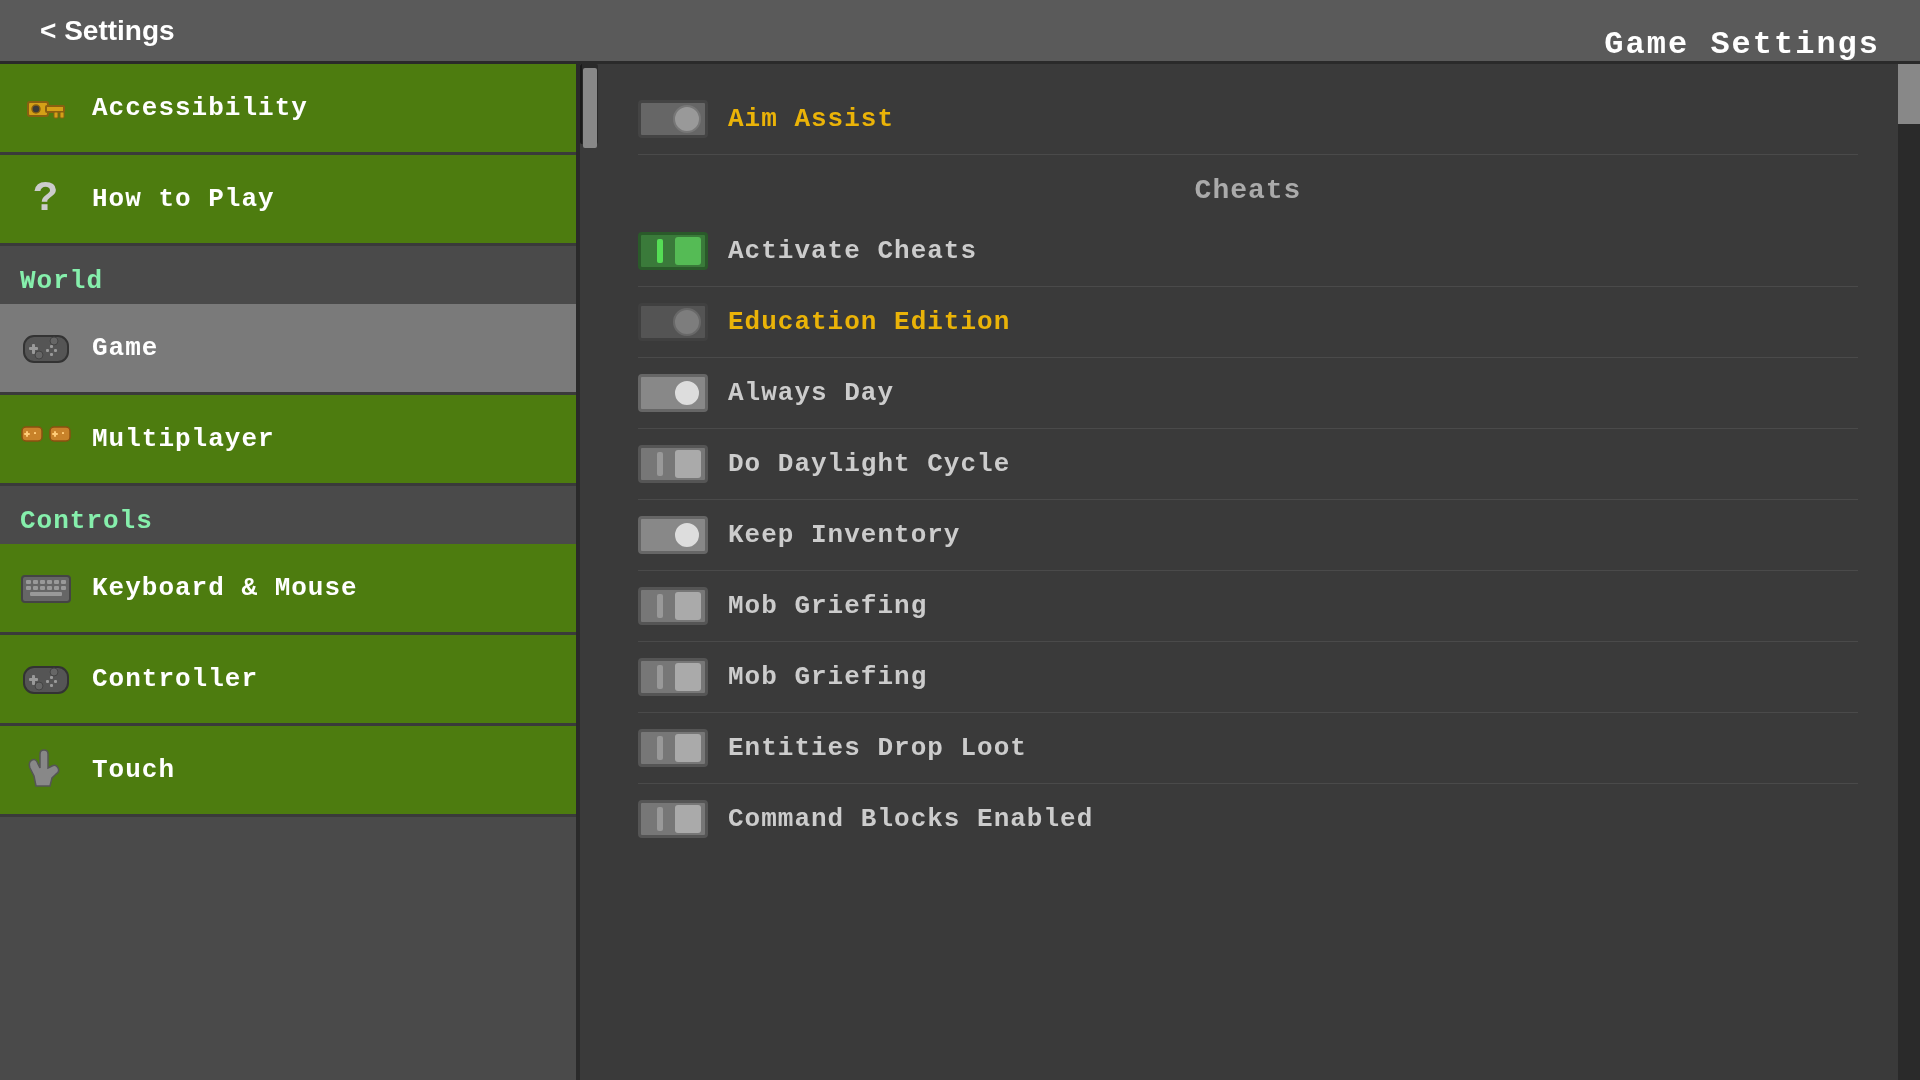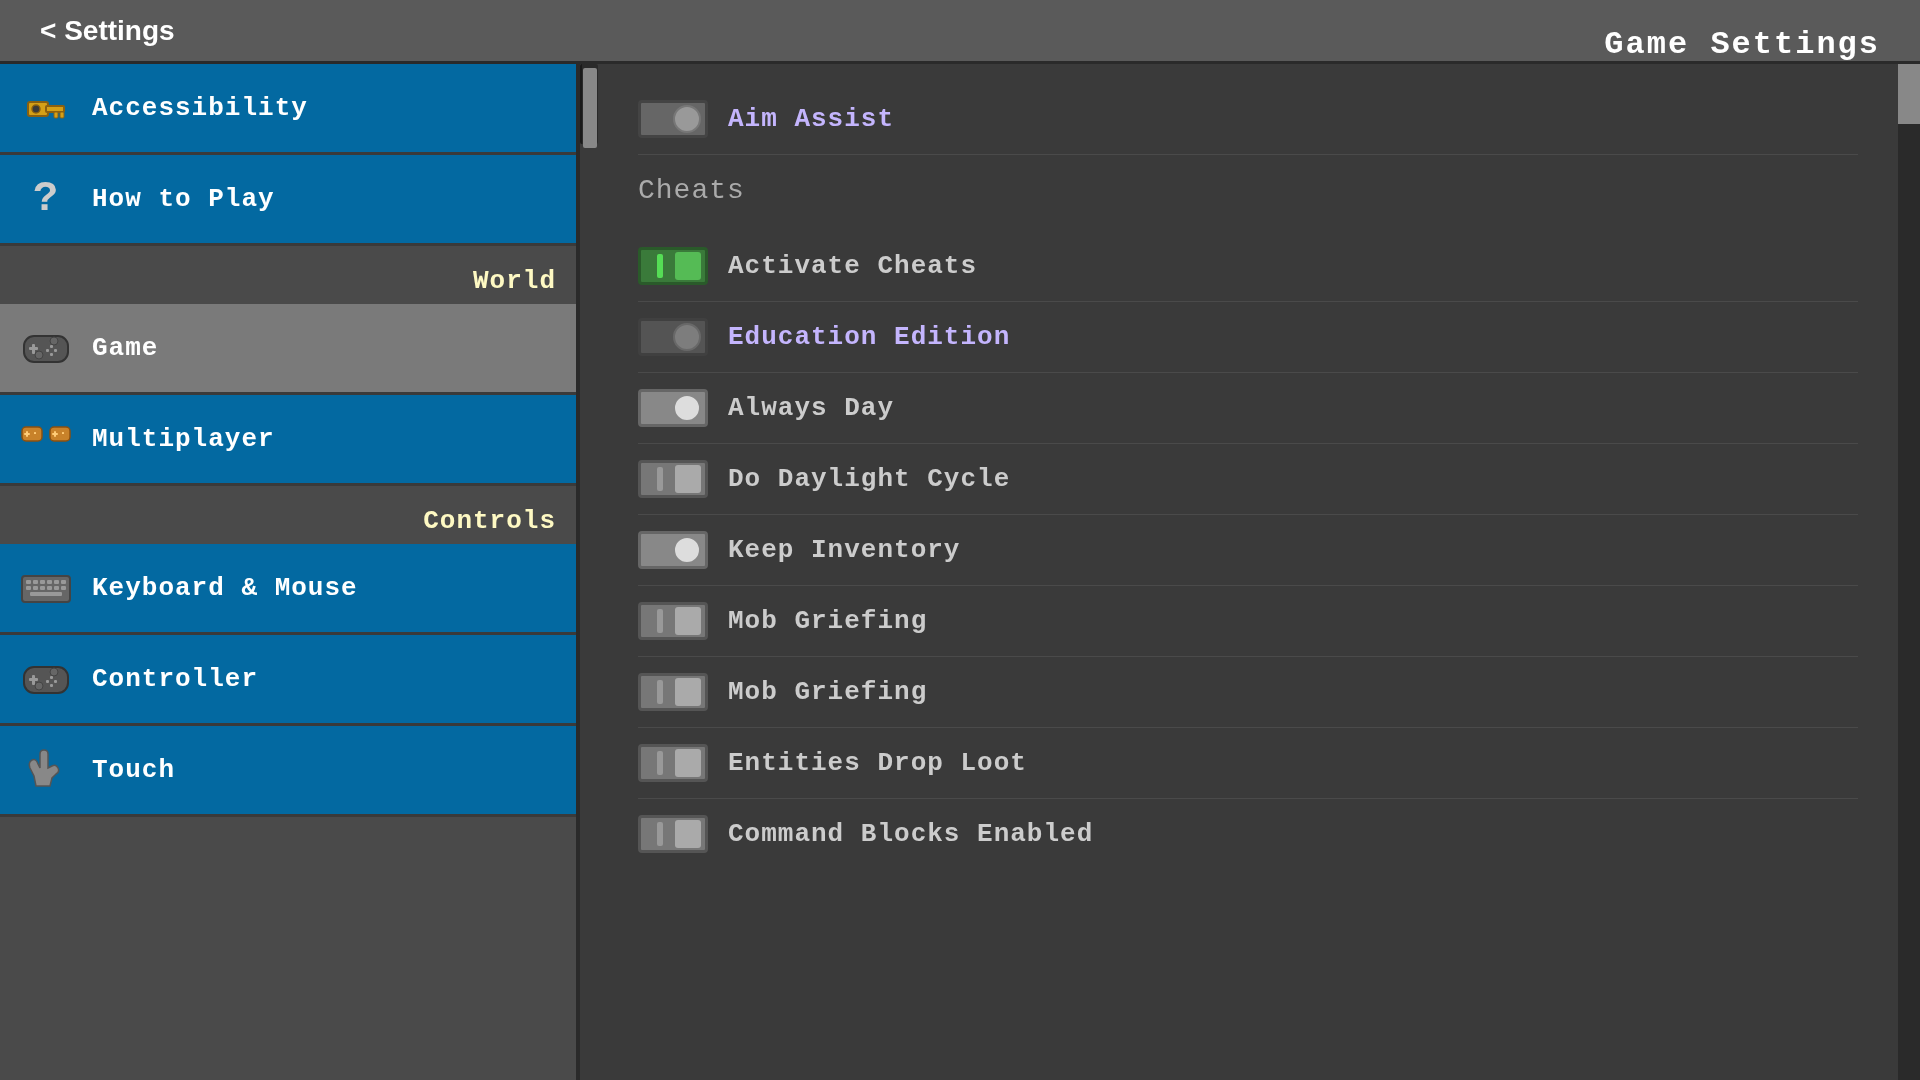"Accessibility" .sidebar-item { background: #0369a1 -> #4d7c0f }
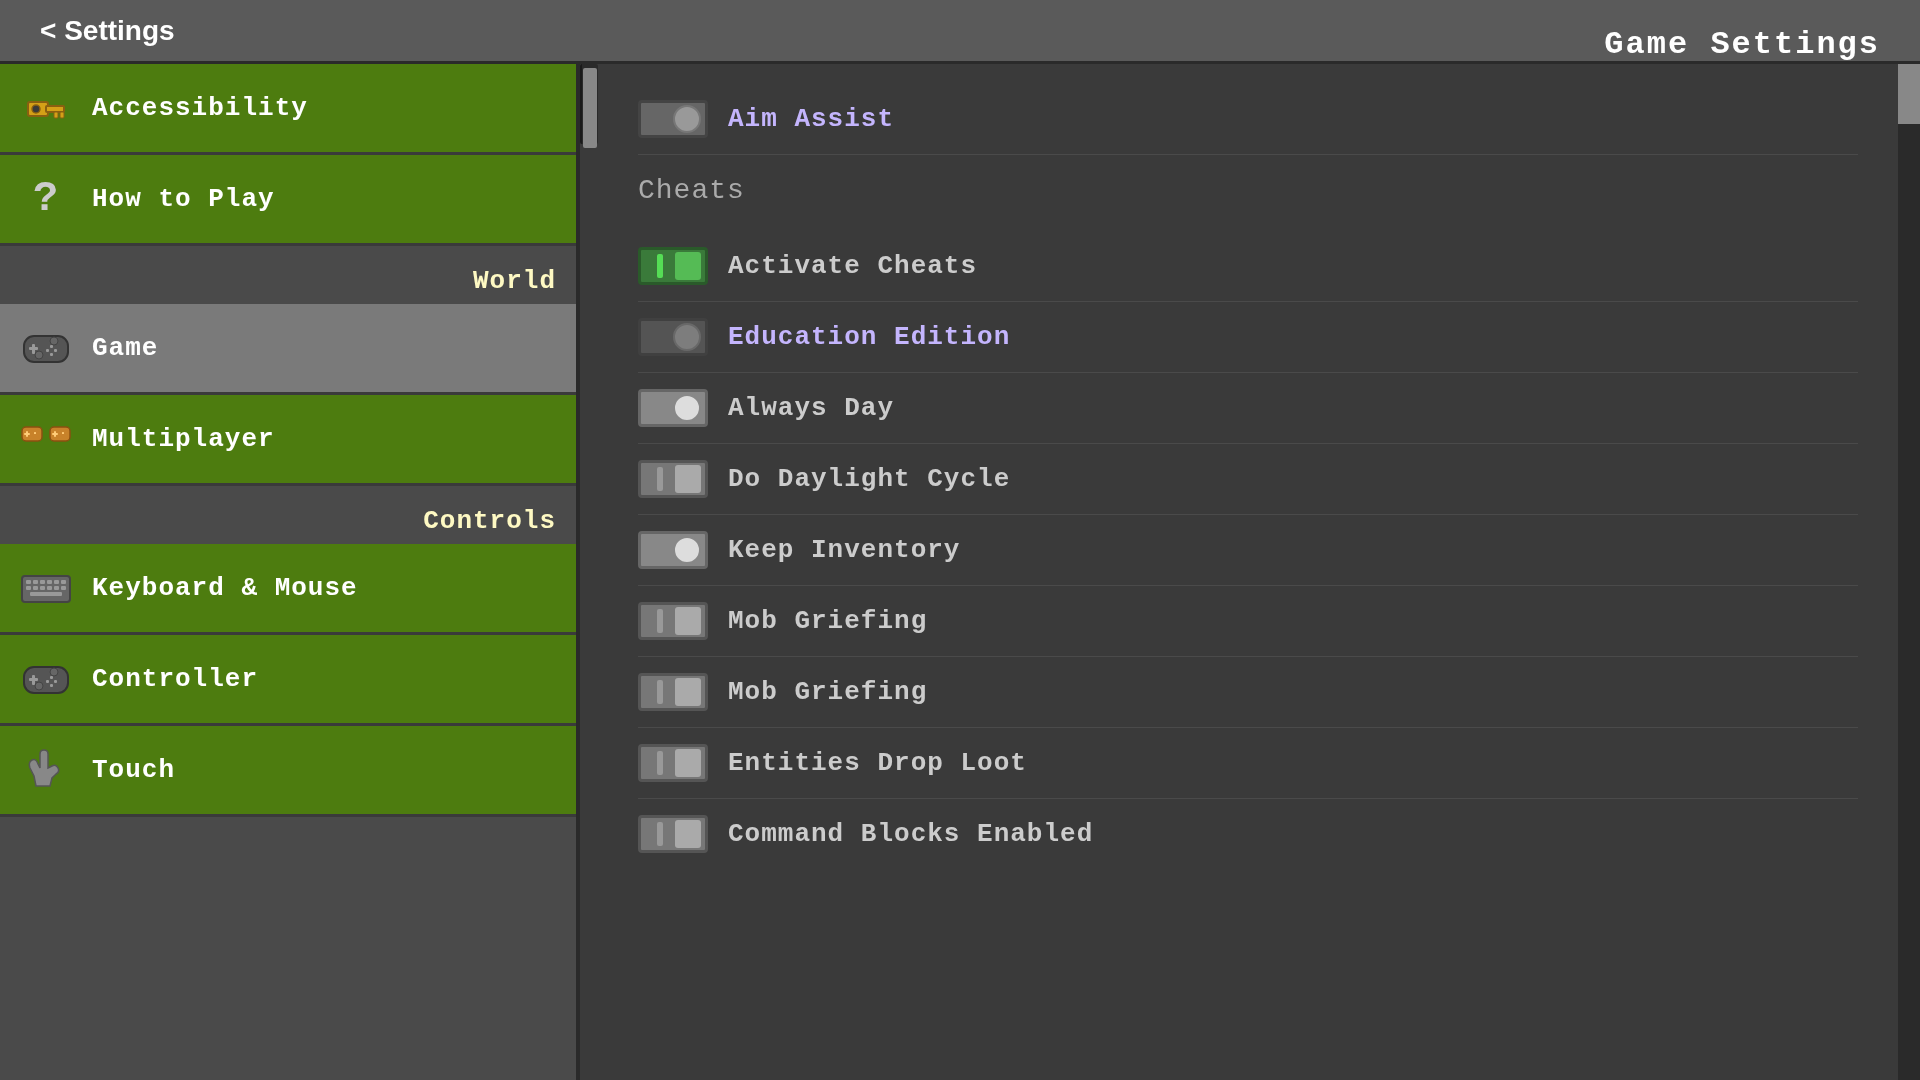"Aim Assist" .toggle-label.dimmed { color: #c4b5fd -> #eab308 }
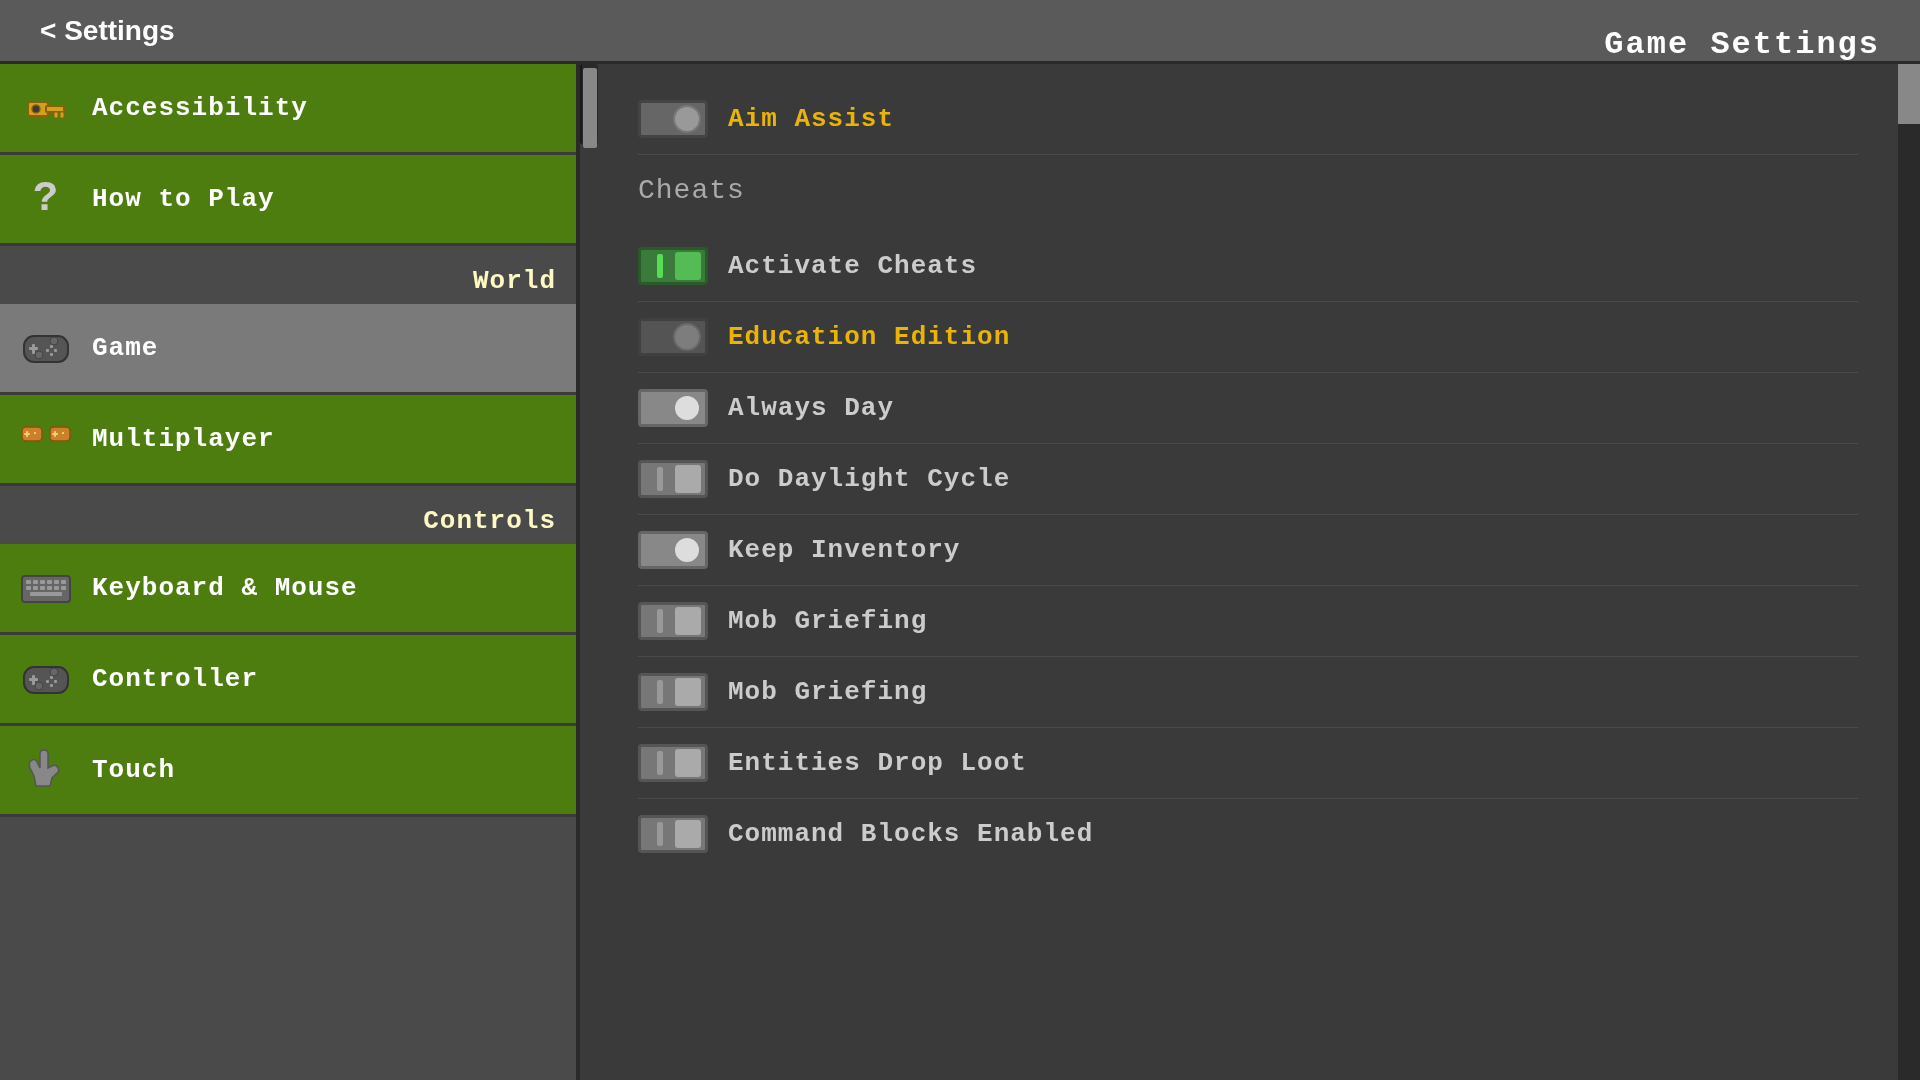"Cheats" .section-header { font-weight: normal -> bold; margin: 20px 0 25px 0 -> 20px 0 10px 0; text-align: none -> center }
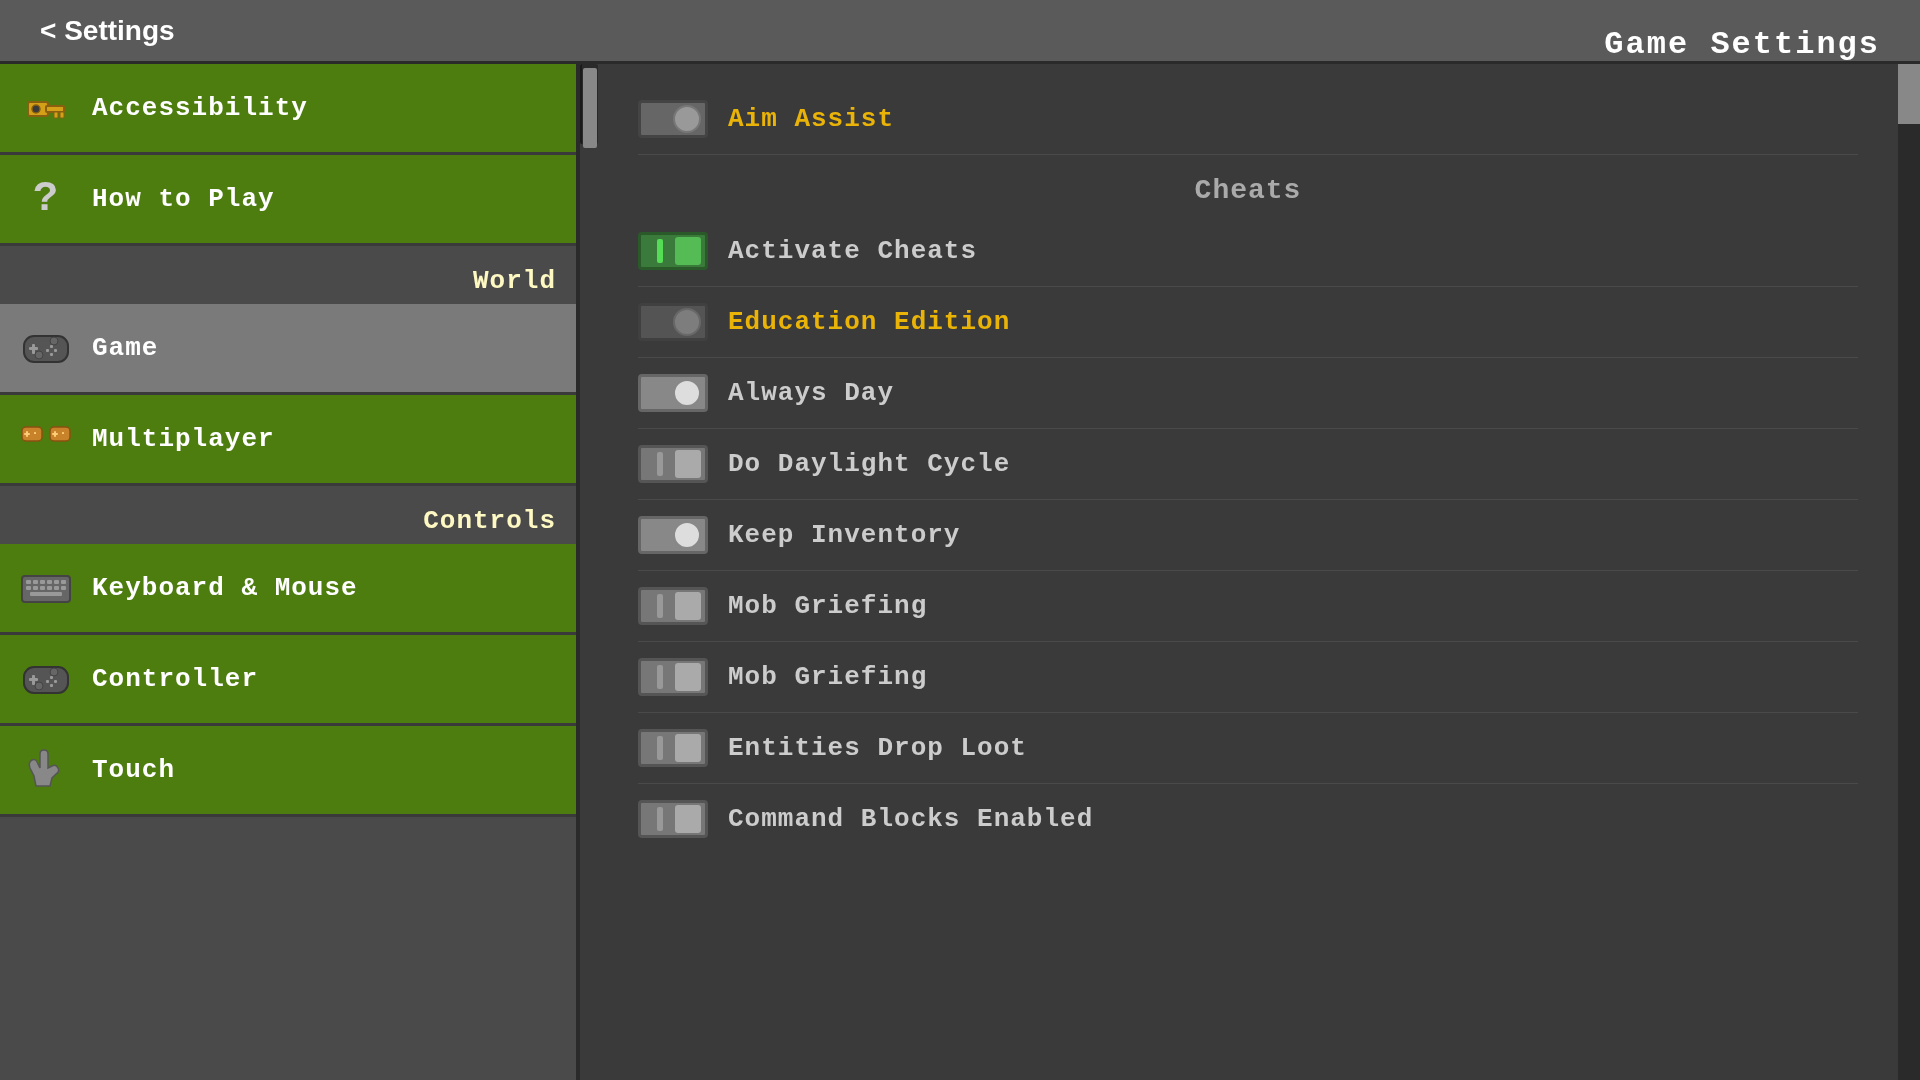"World" .sidebar-section-label { color: #fef9c3 -> #86efac; text-align: right -> none }
